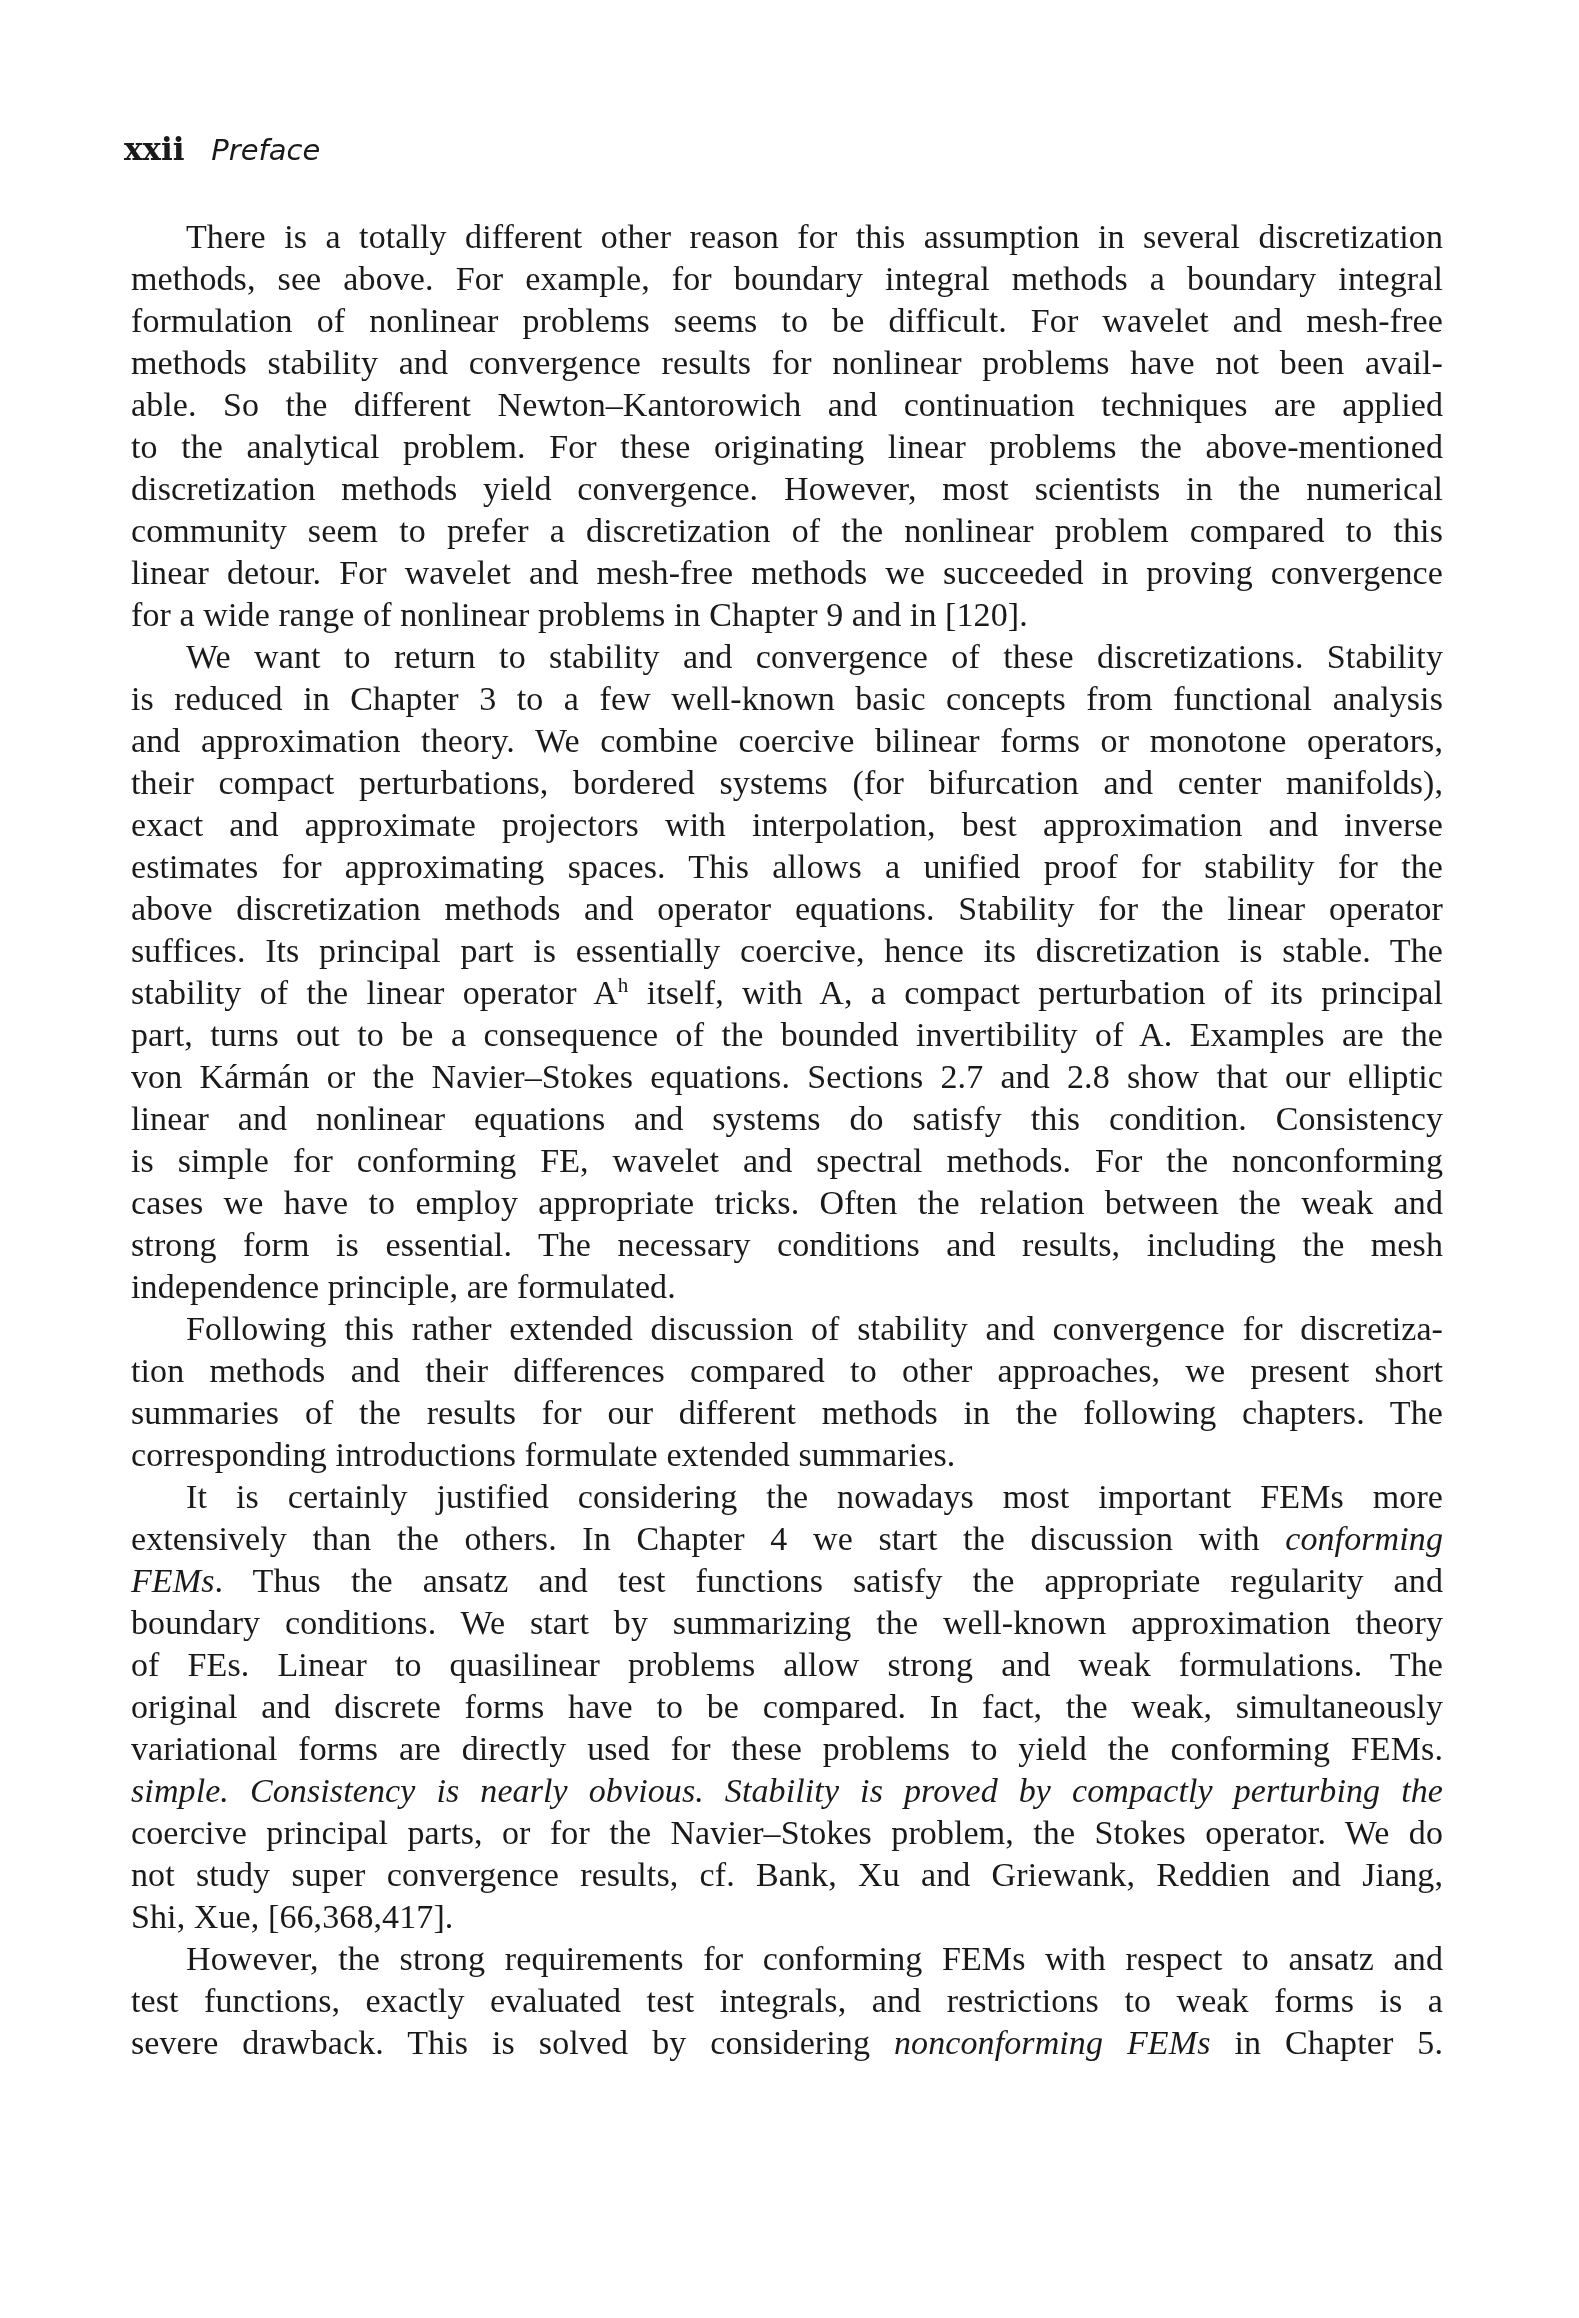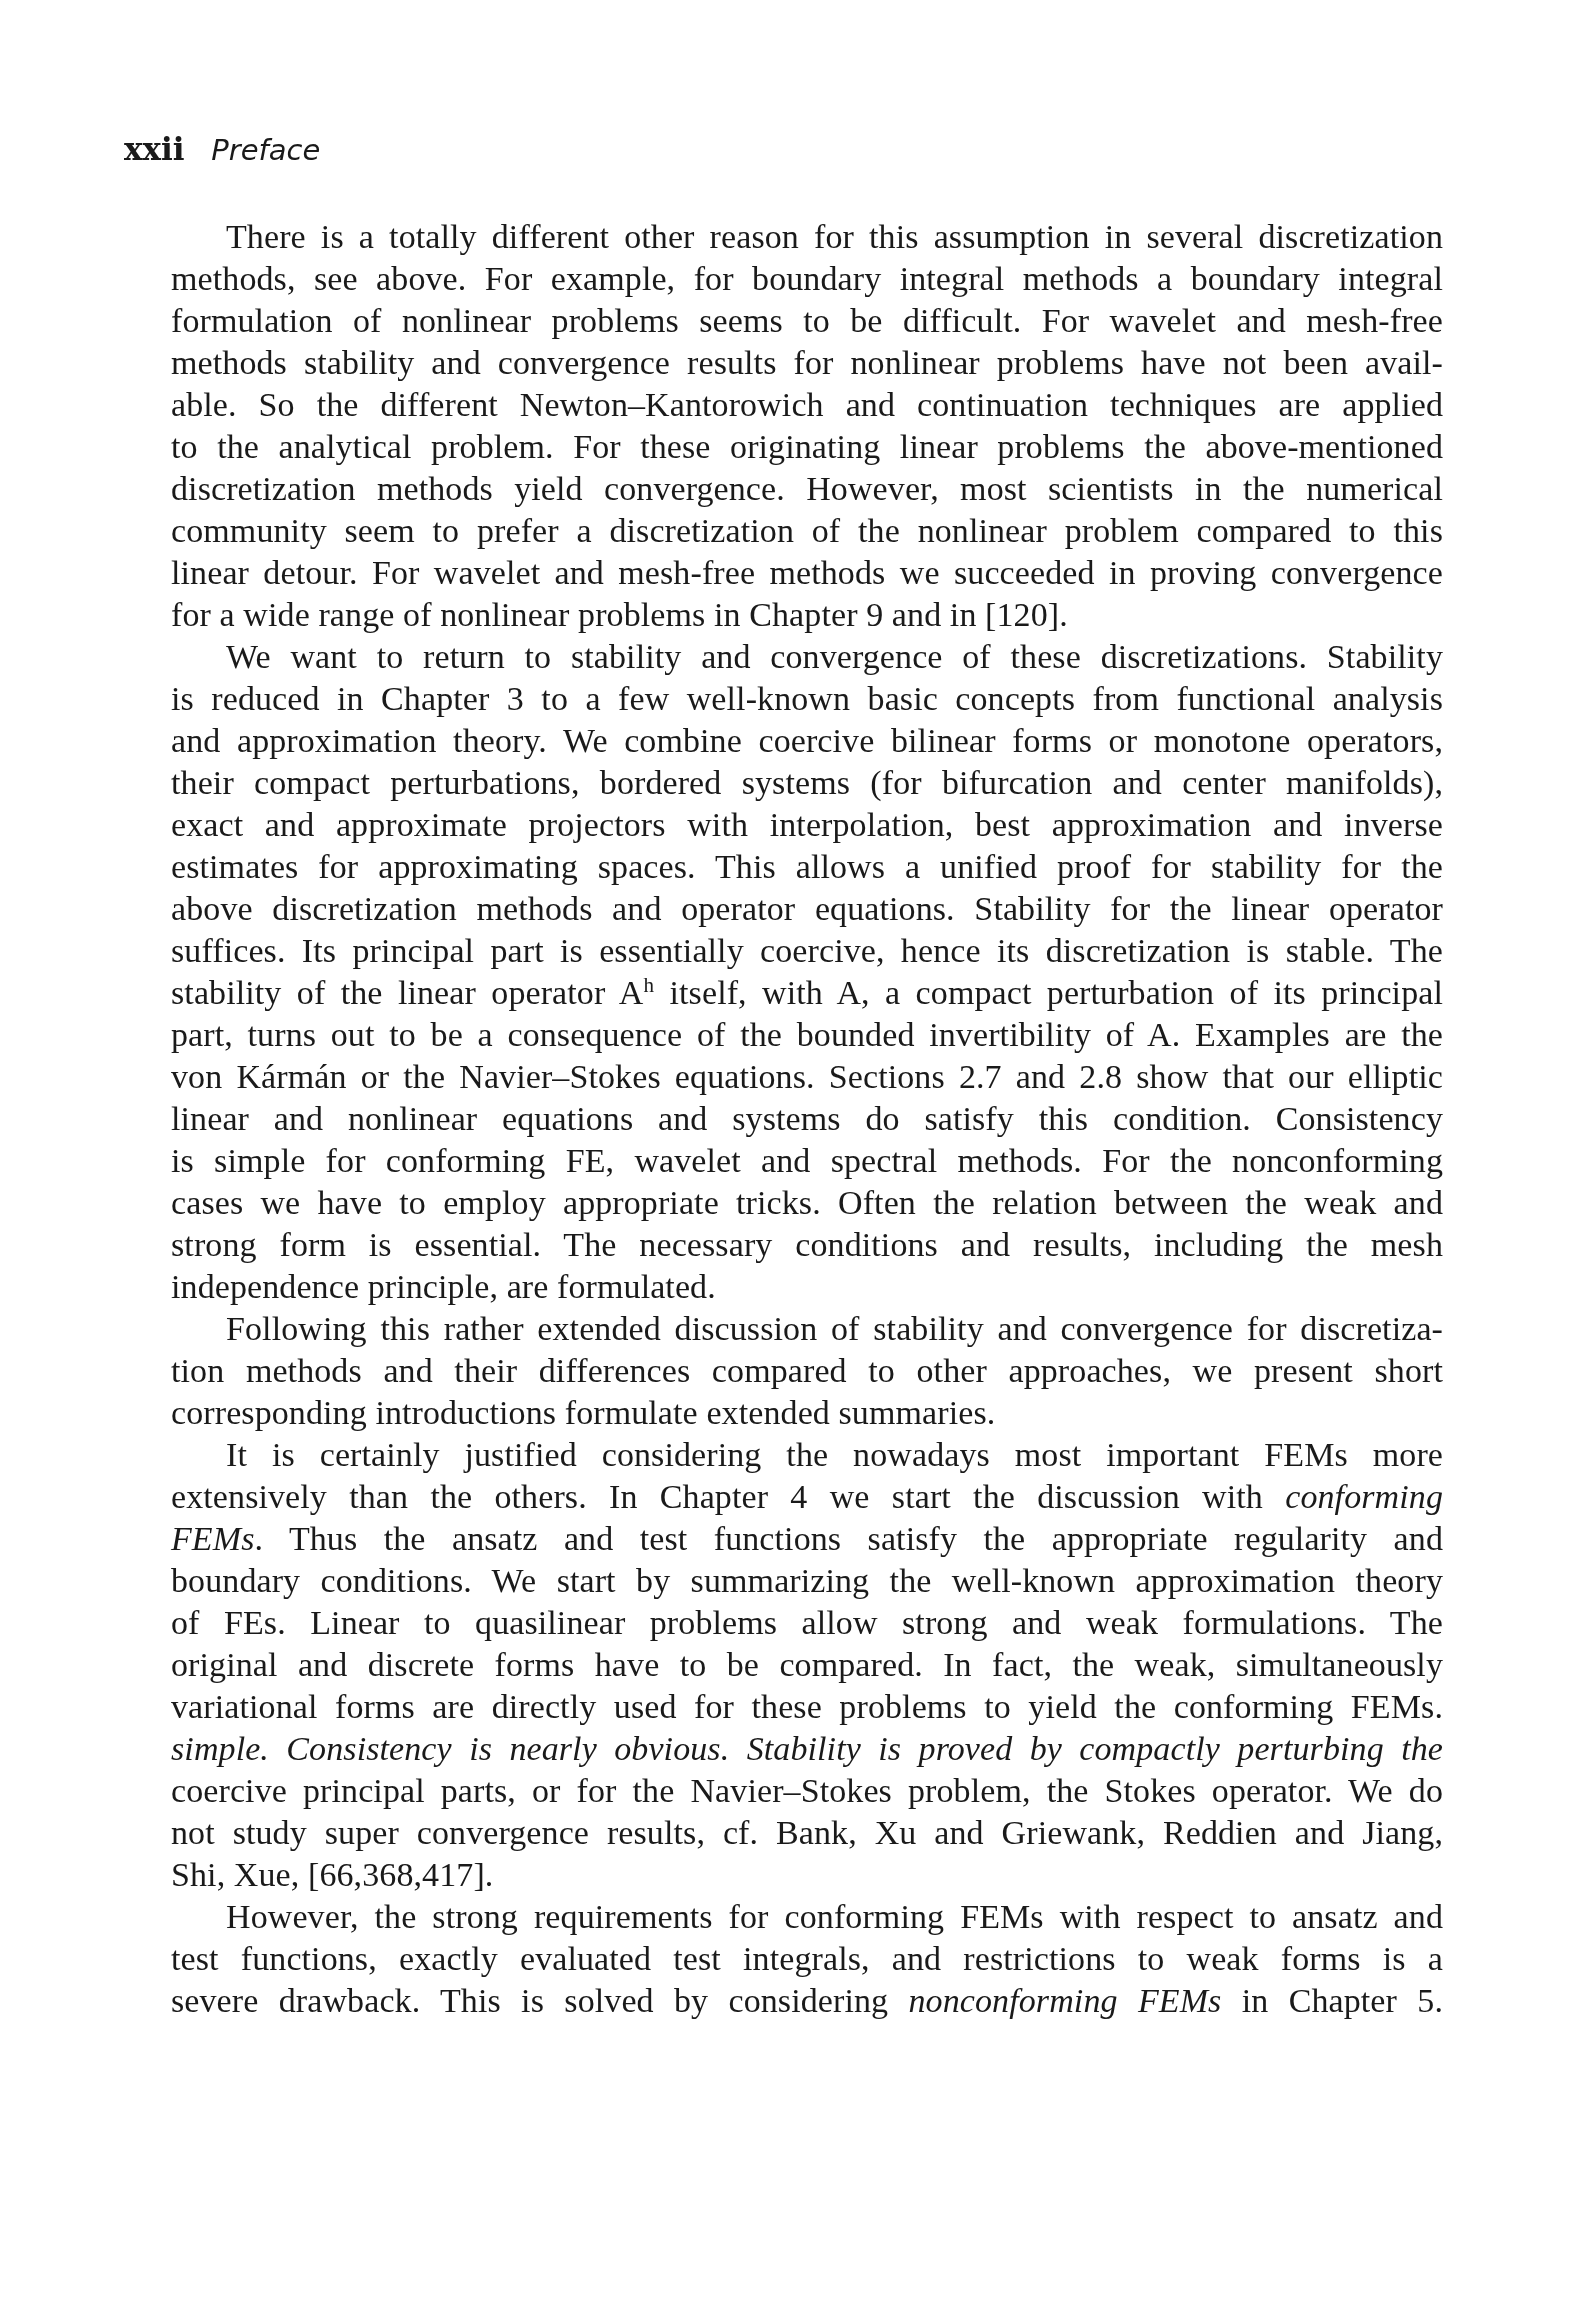"There is a totally different" .line { margin-left: 40px -> none }
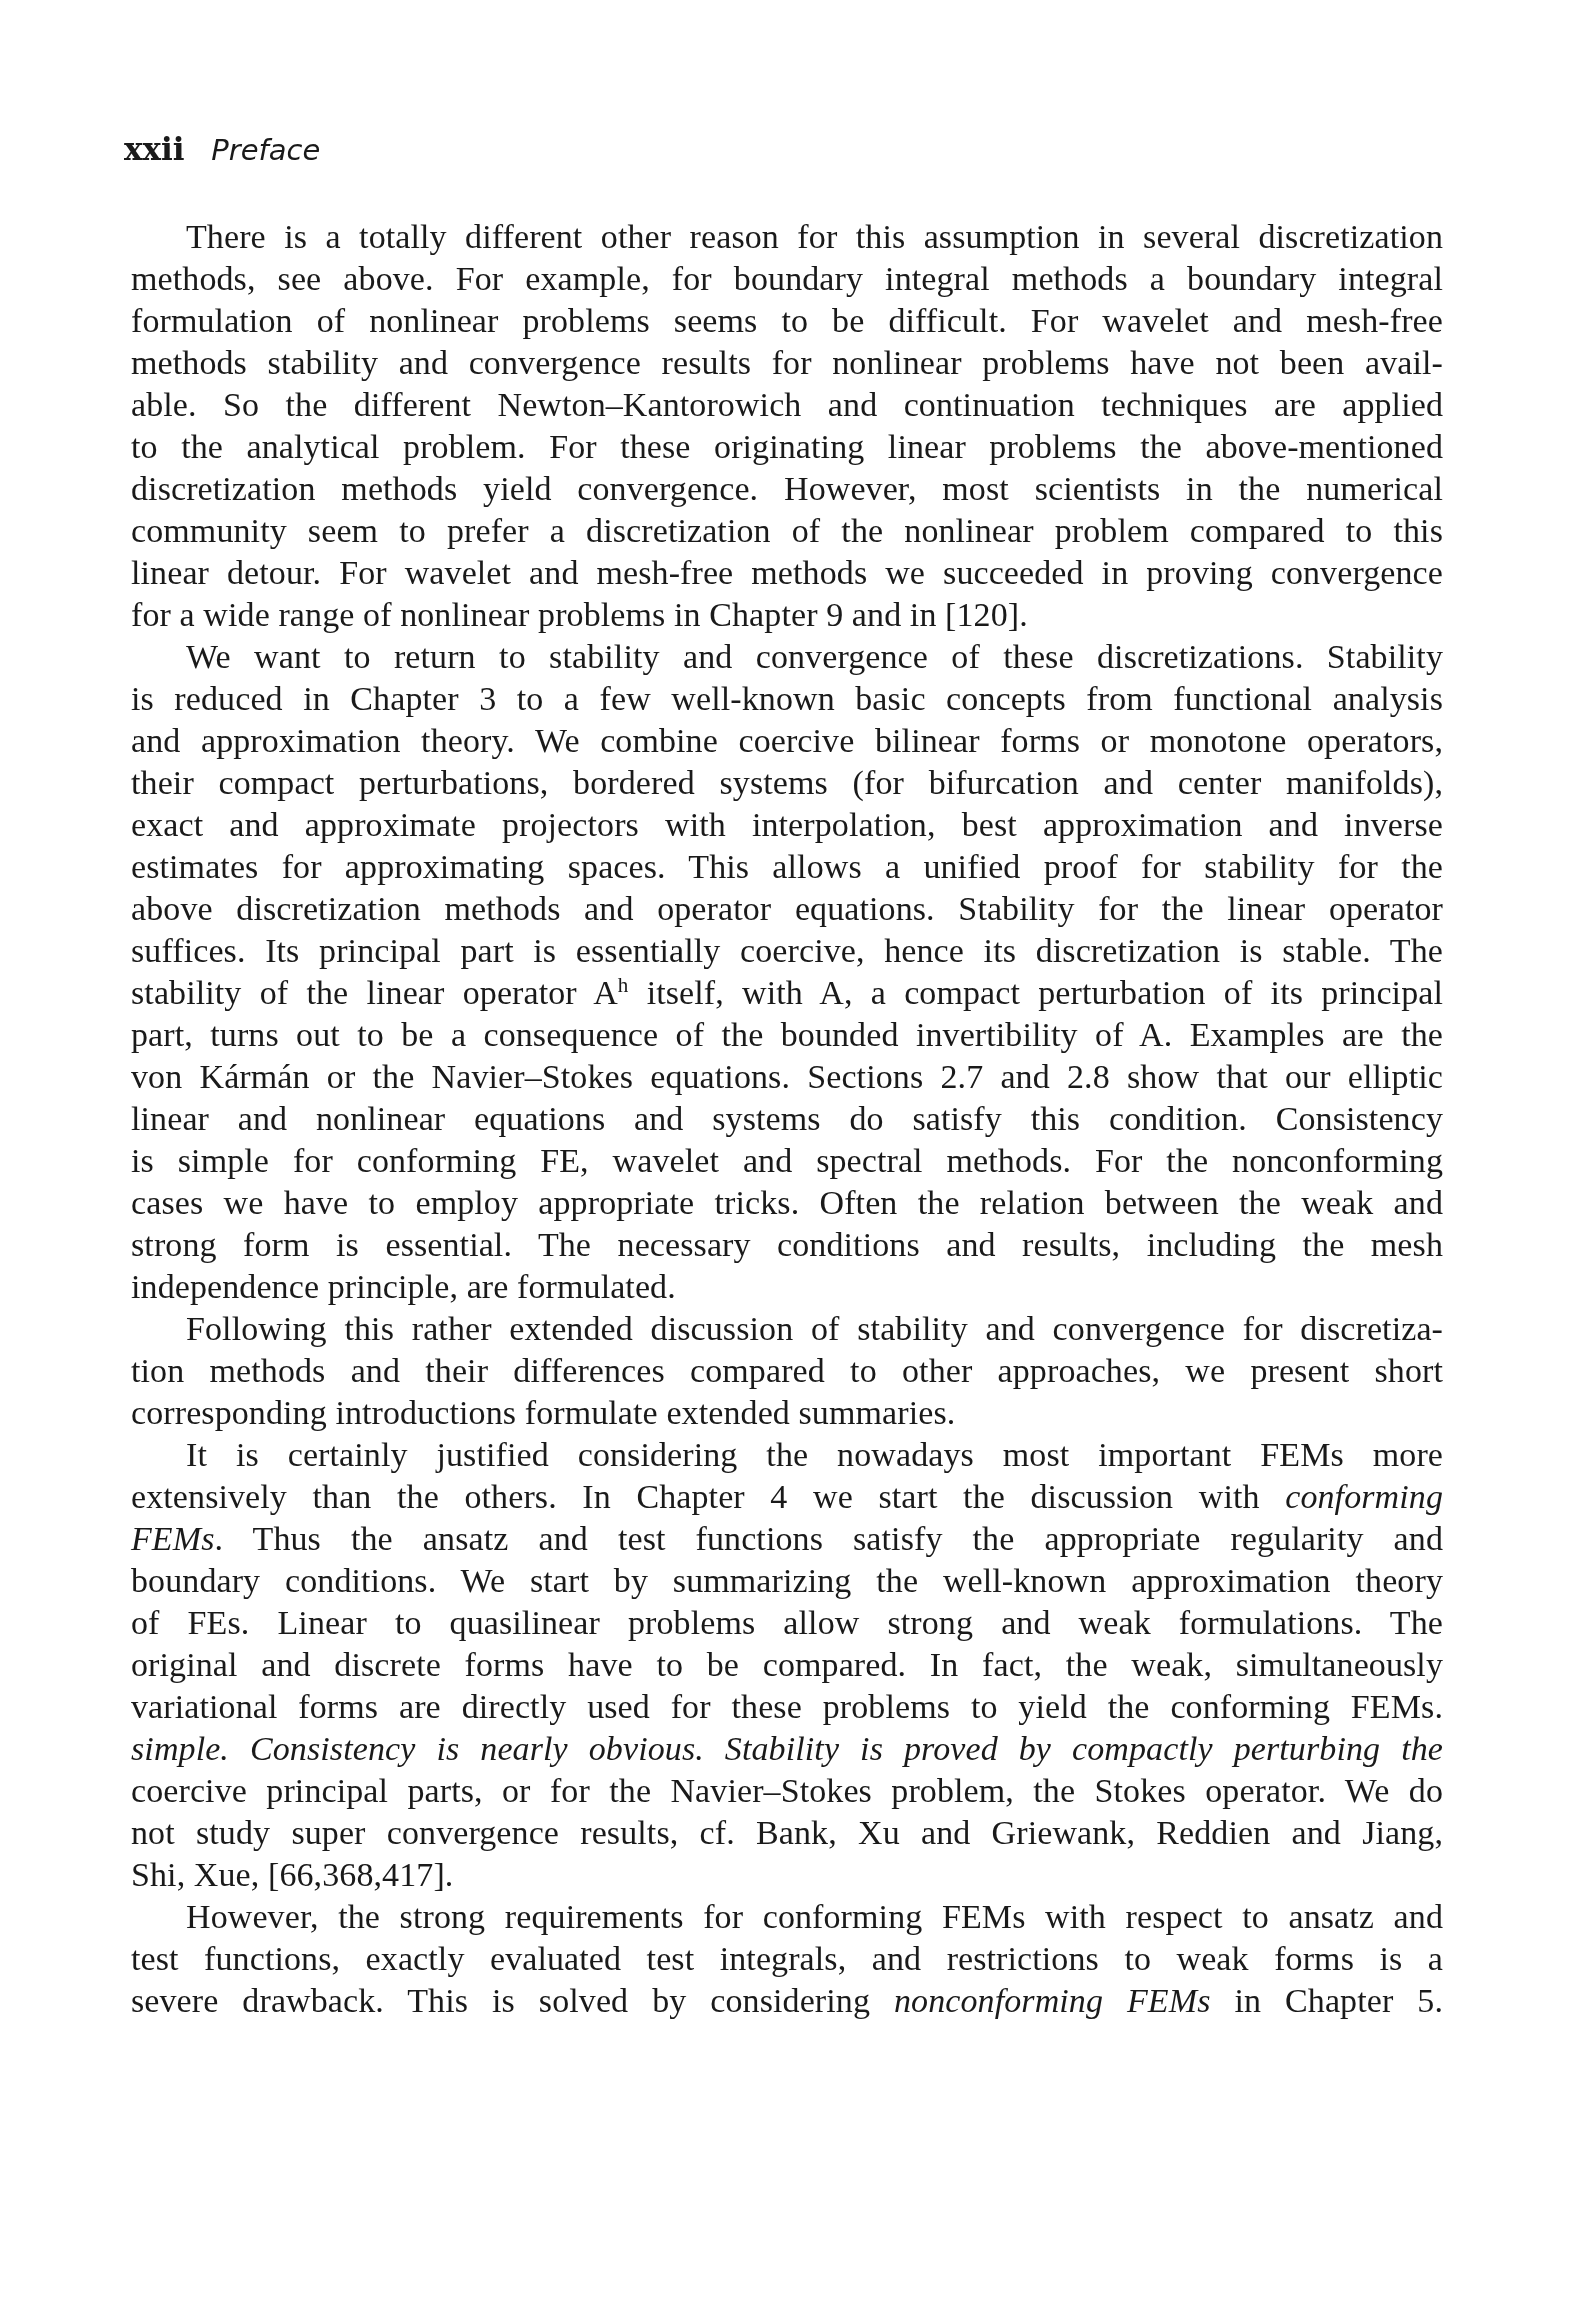"summaries of the results for" span.line { html: none -> <span>summaries of the results for our different methods in the following chapters. The</span> }
